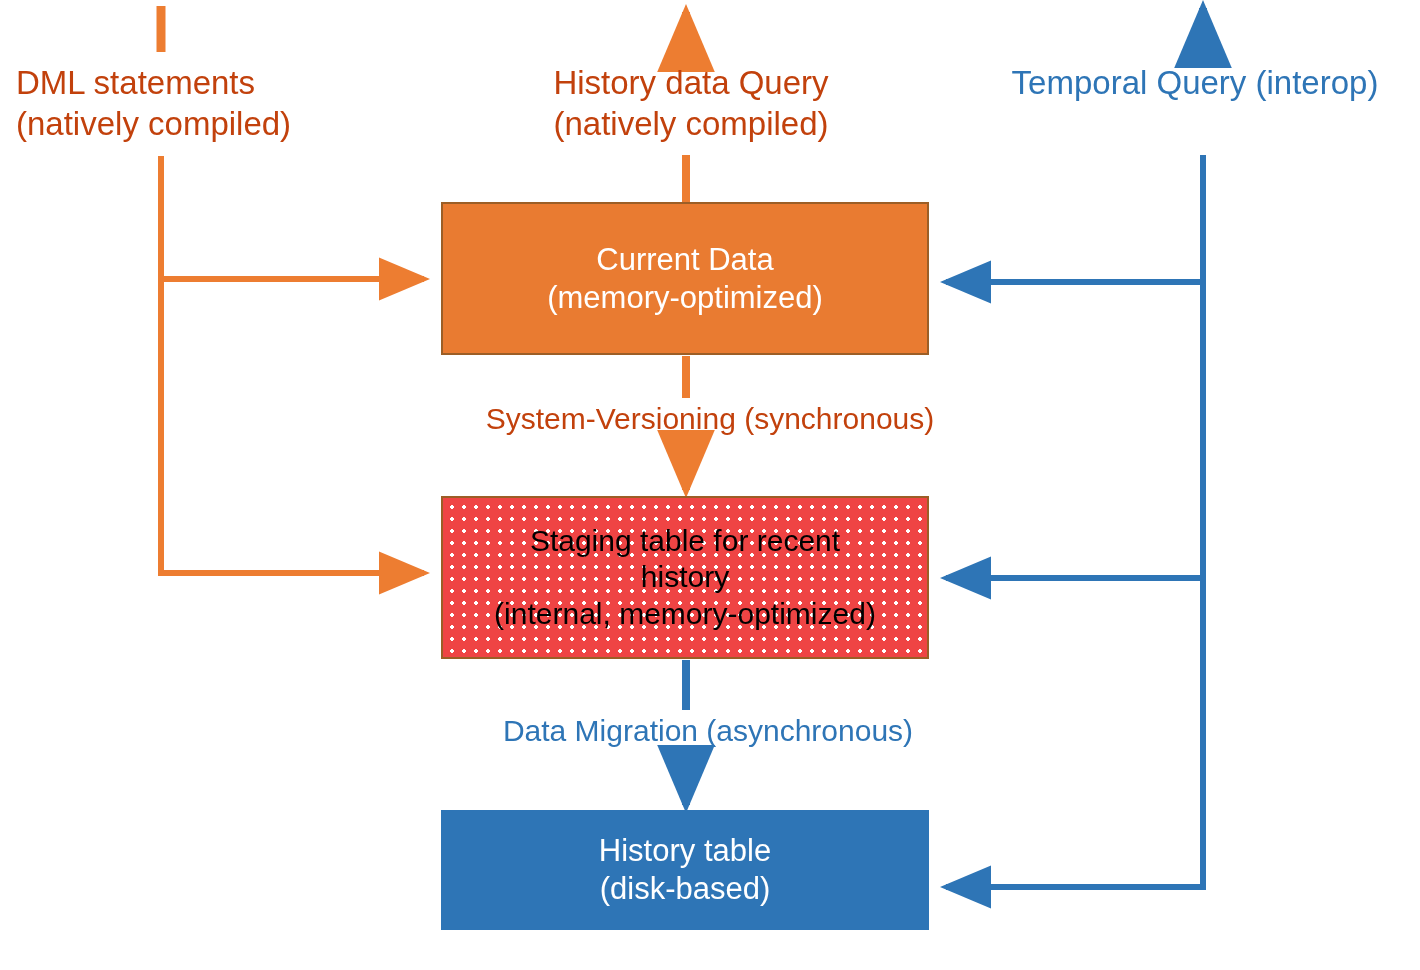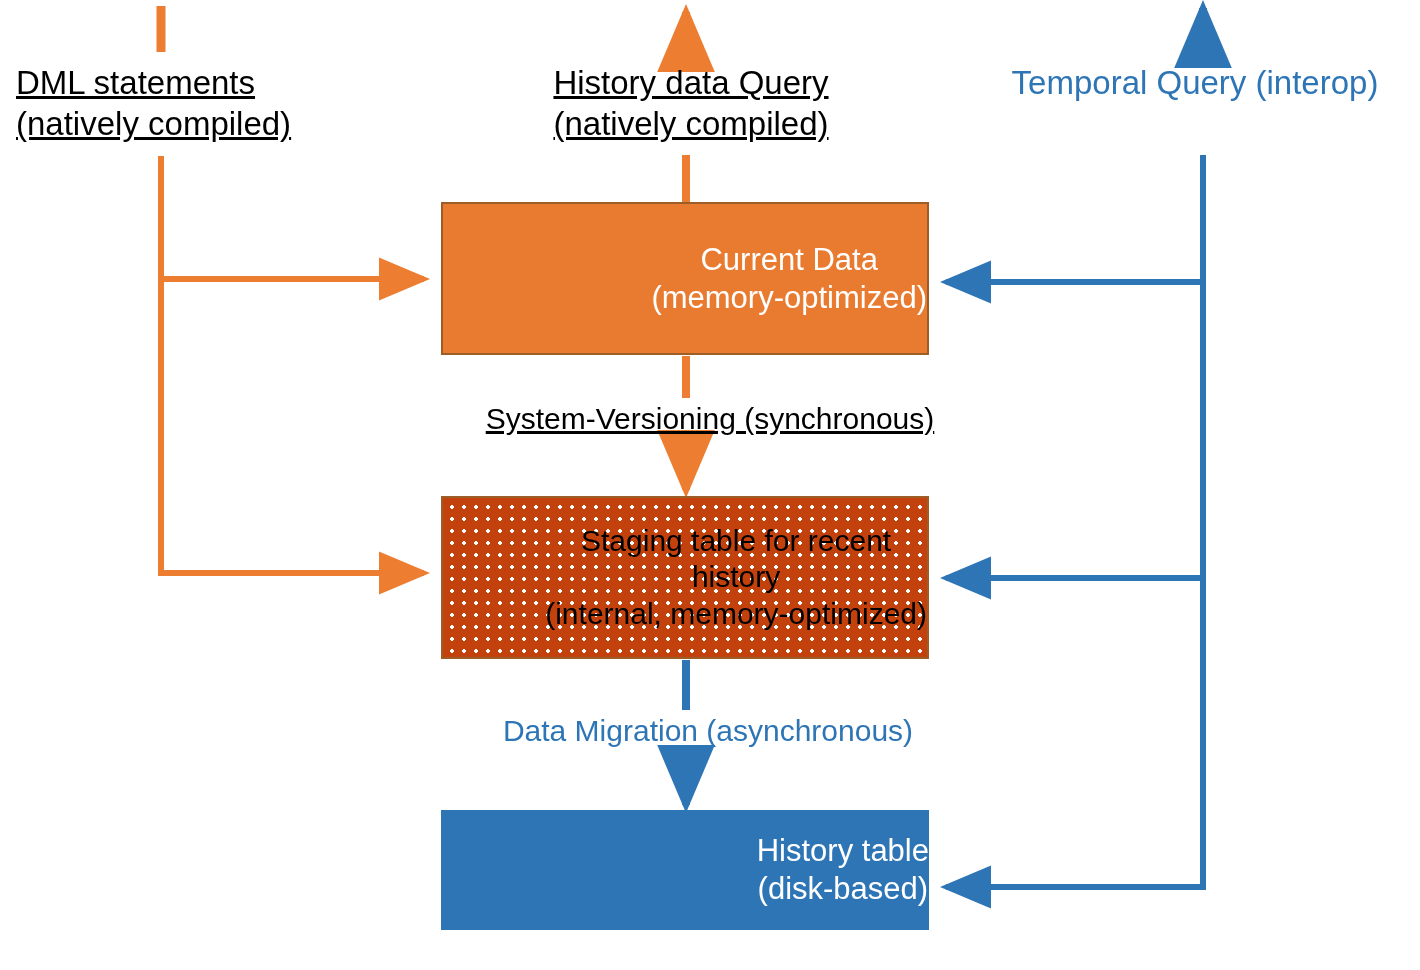"DML statements" .orange-text { color: #000000 -> #c2410c; text-decoration: underline -> none }
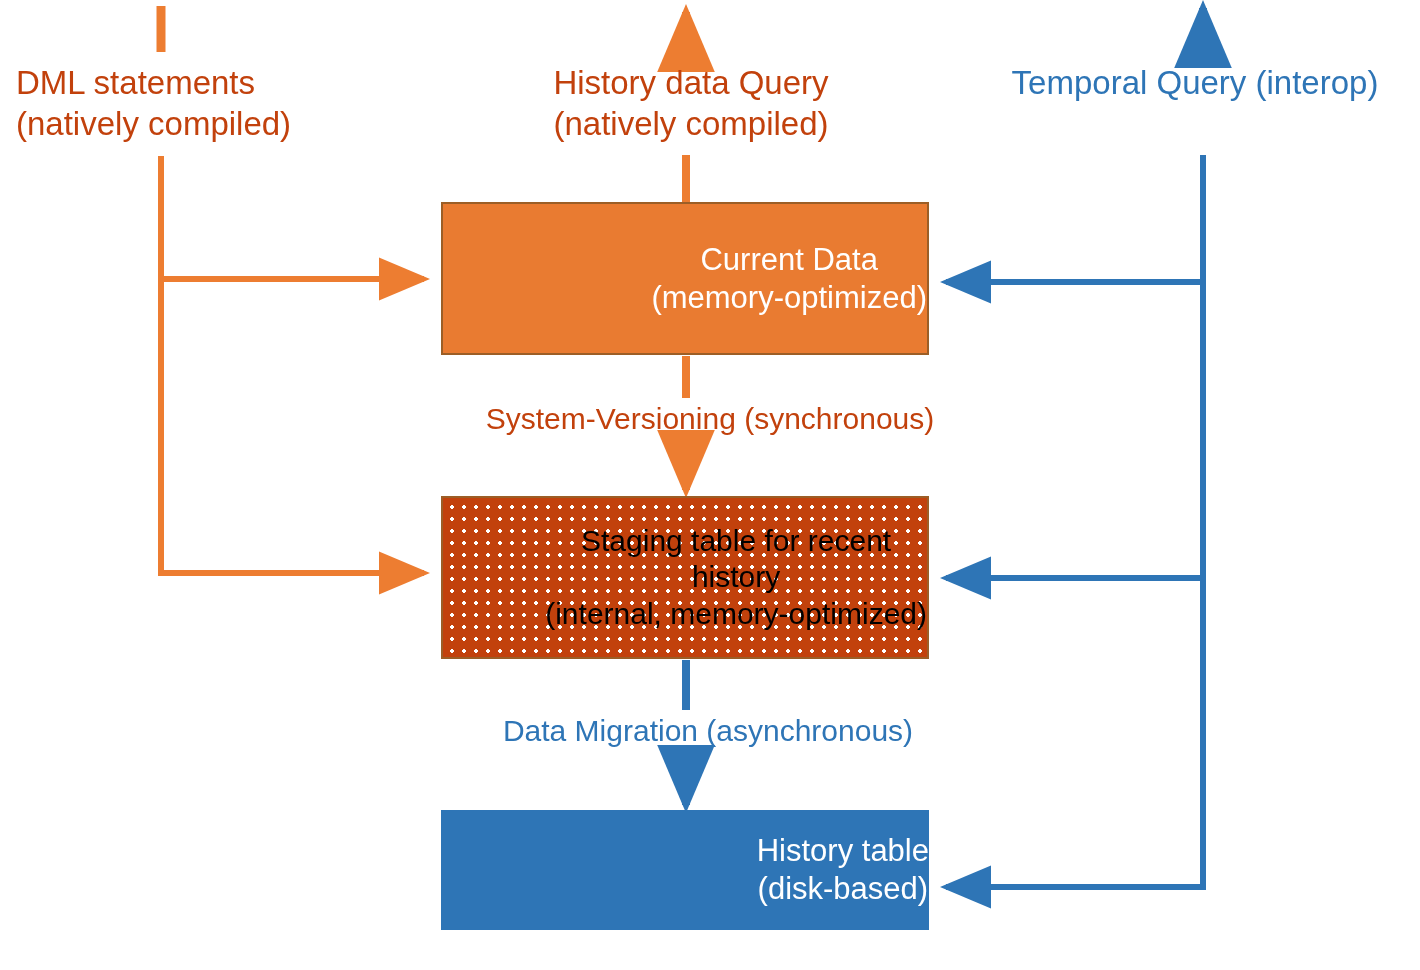"Current Data" .node { justify-content: flex-end -> center }
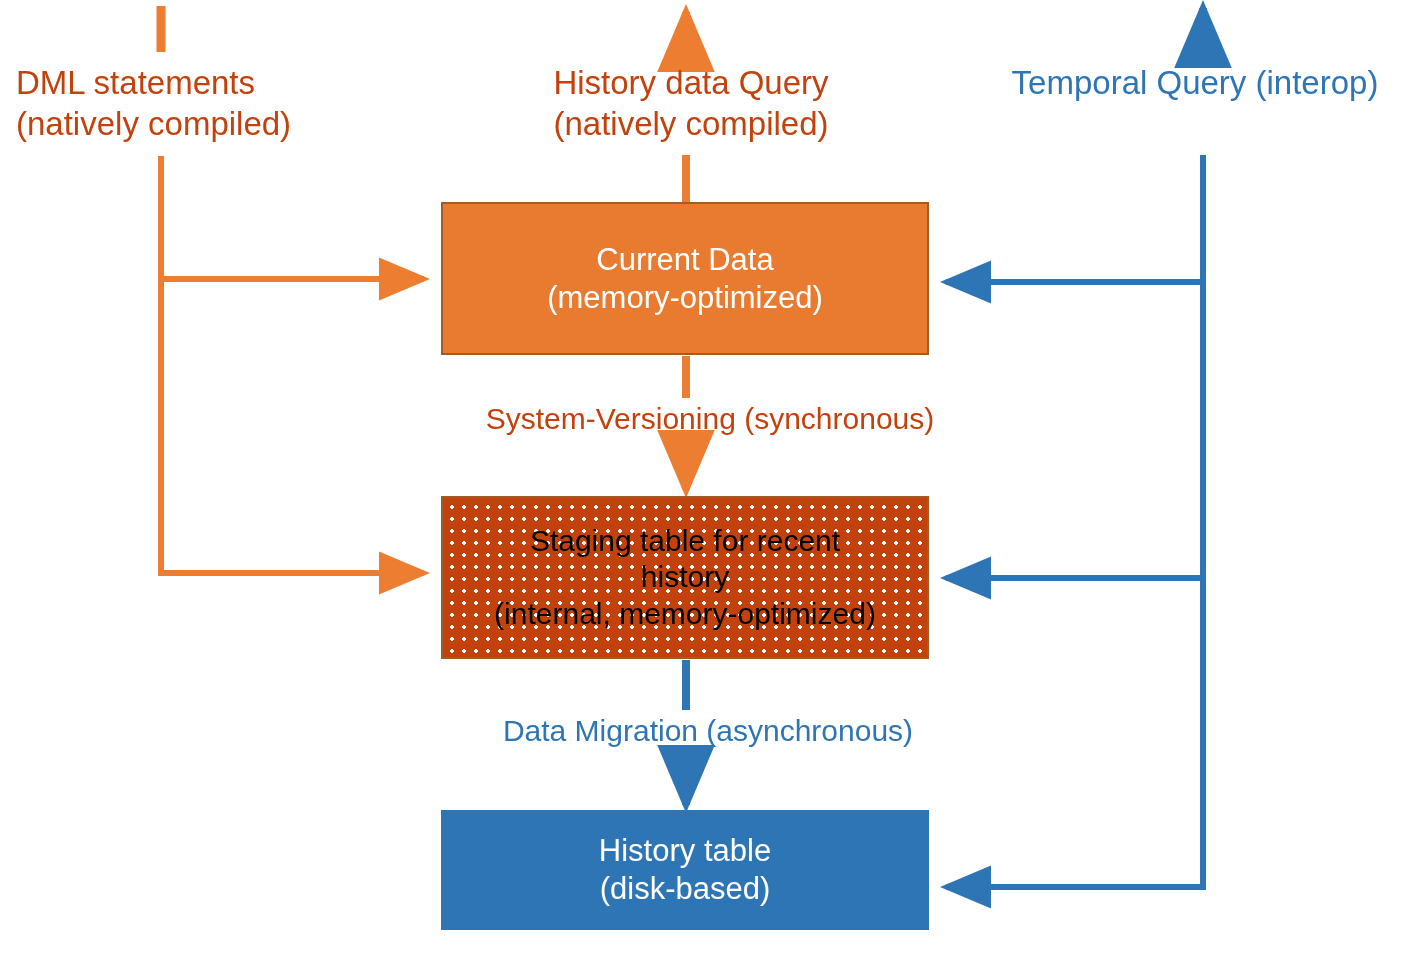"Staging table for recent" #node-staging { background: #c2410c -> #ef4444 }
